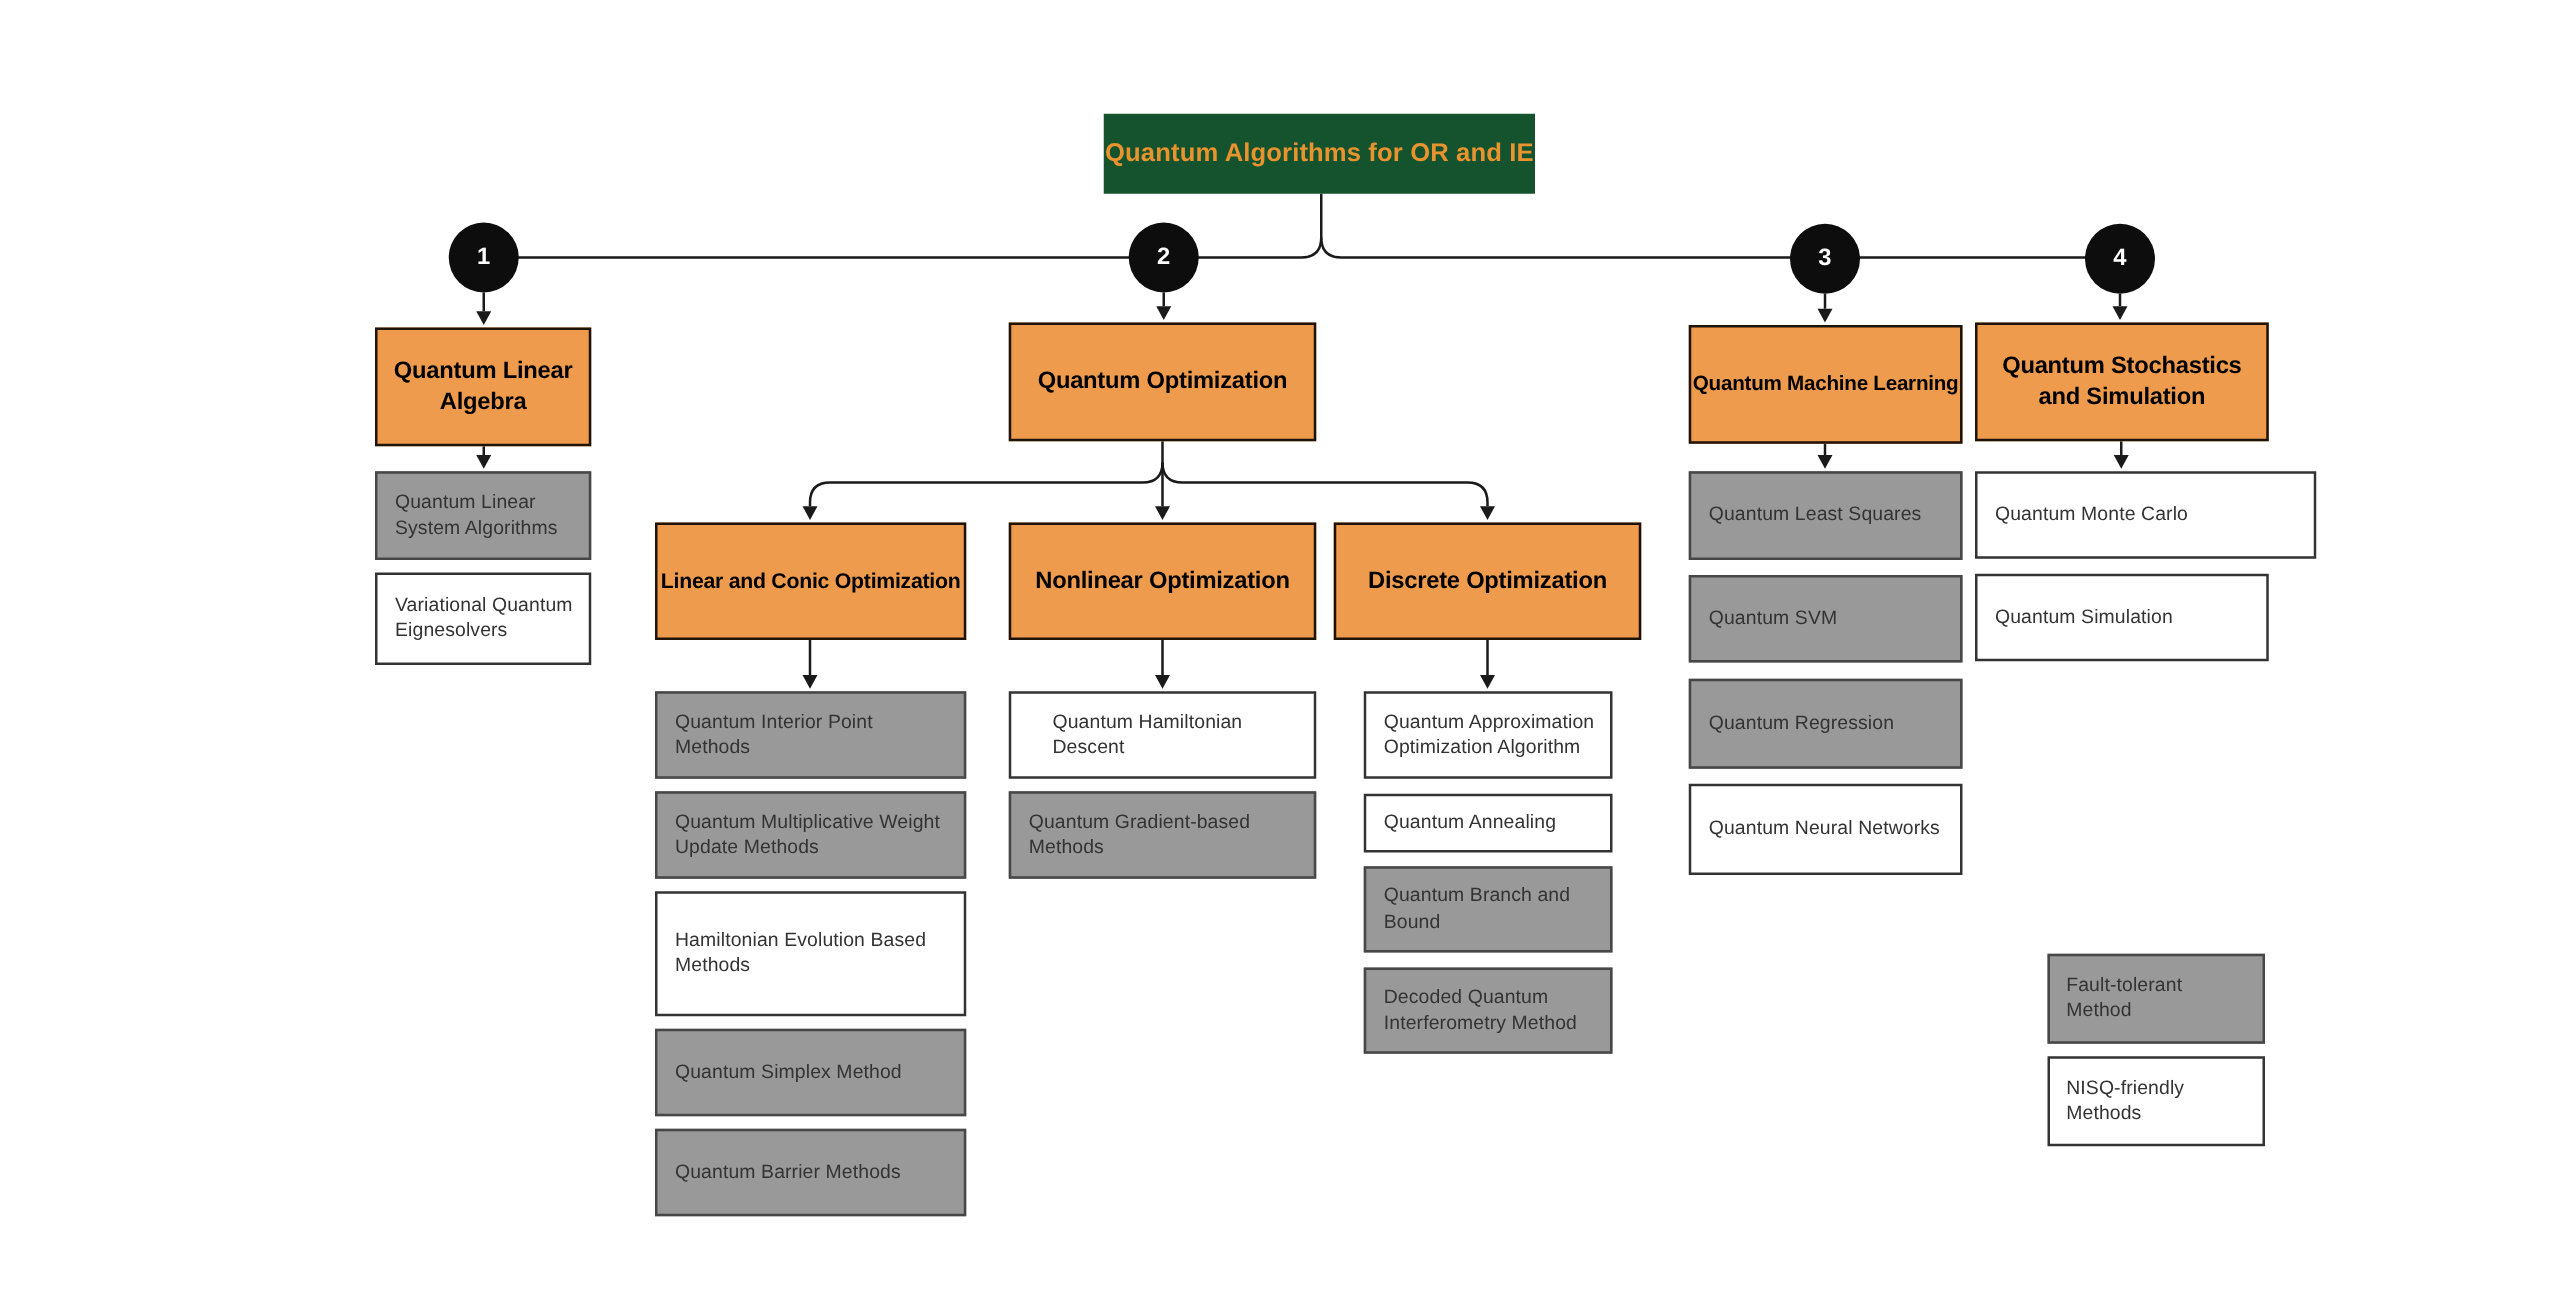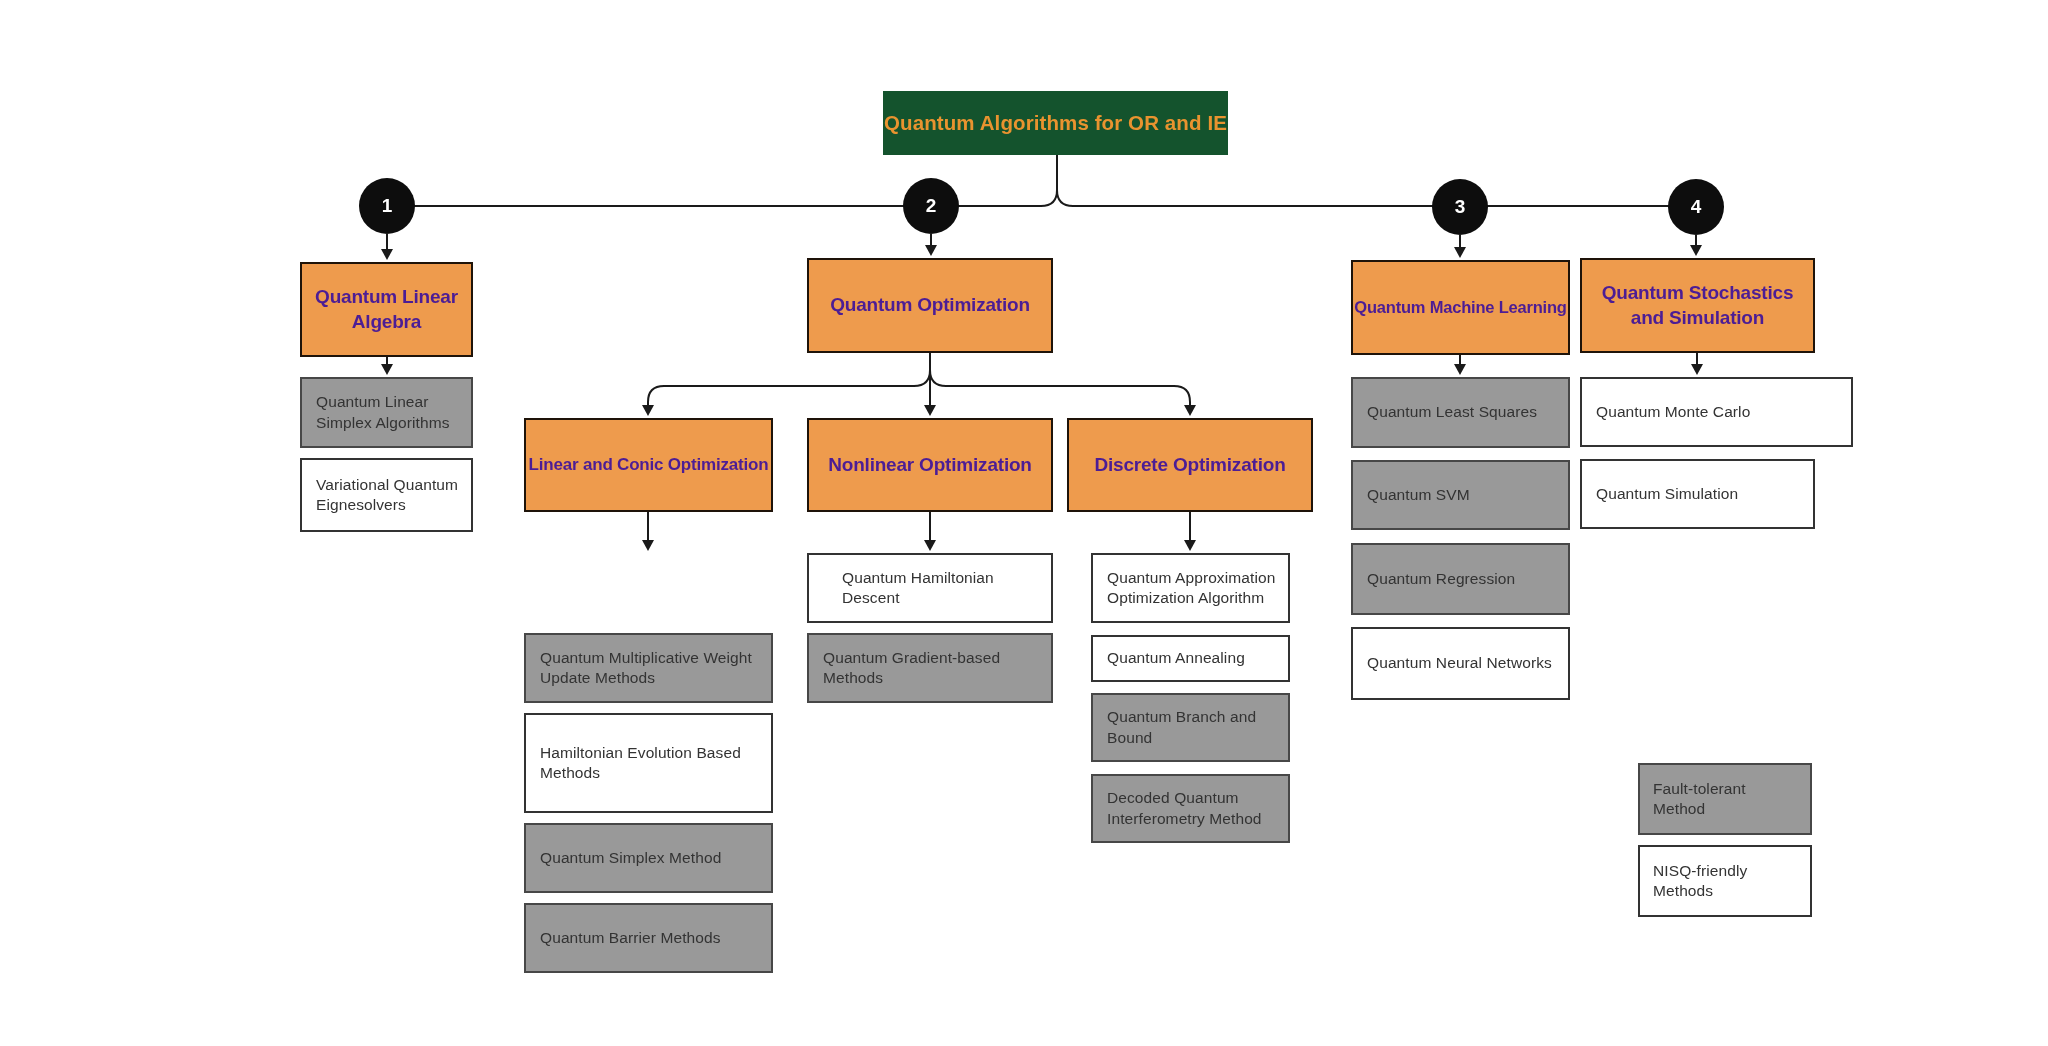"Quantum Linear Algebra" .cat { color: #4c1d95 -> #000000 }
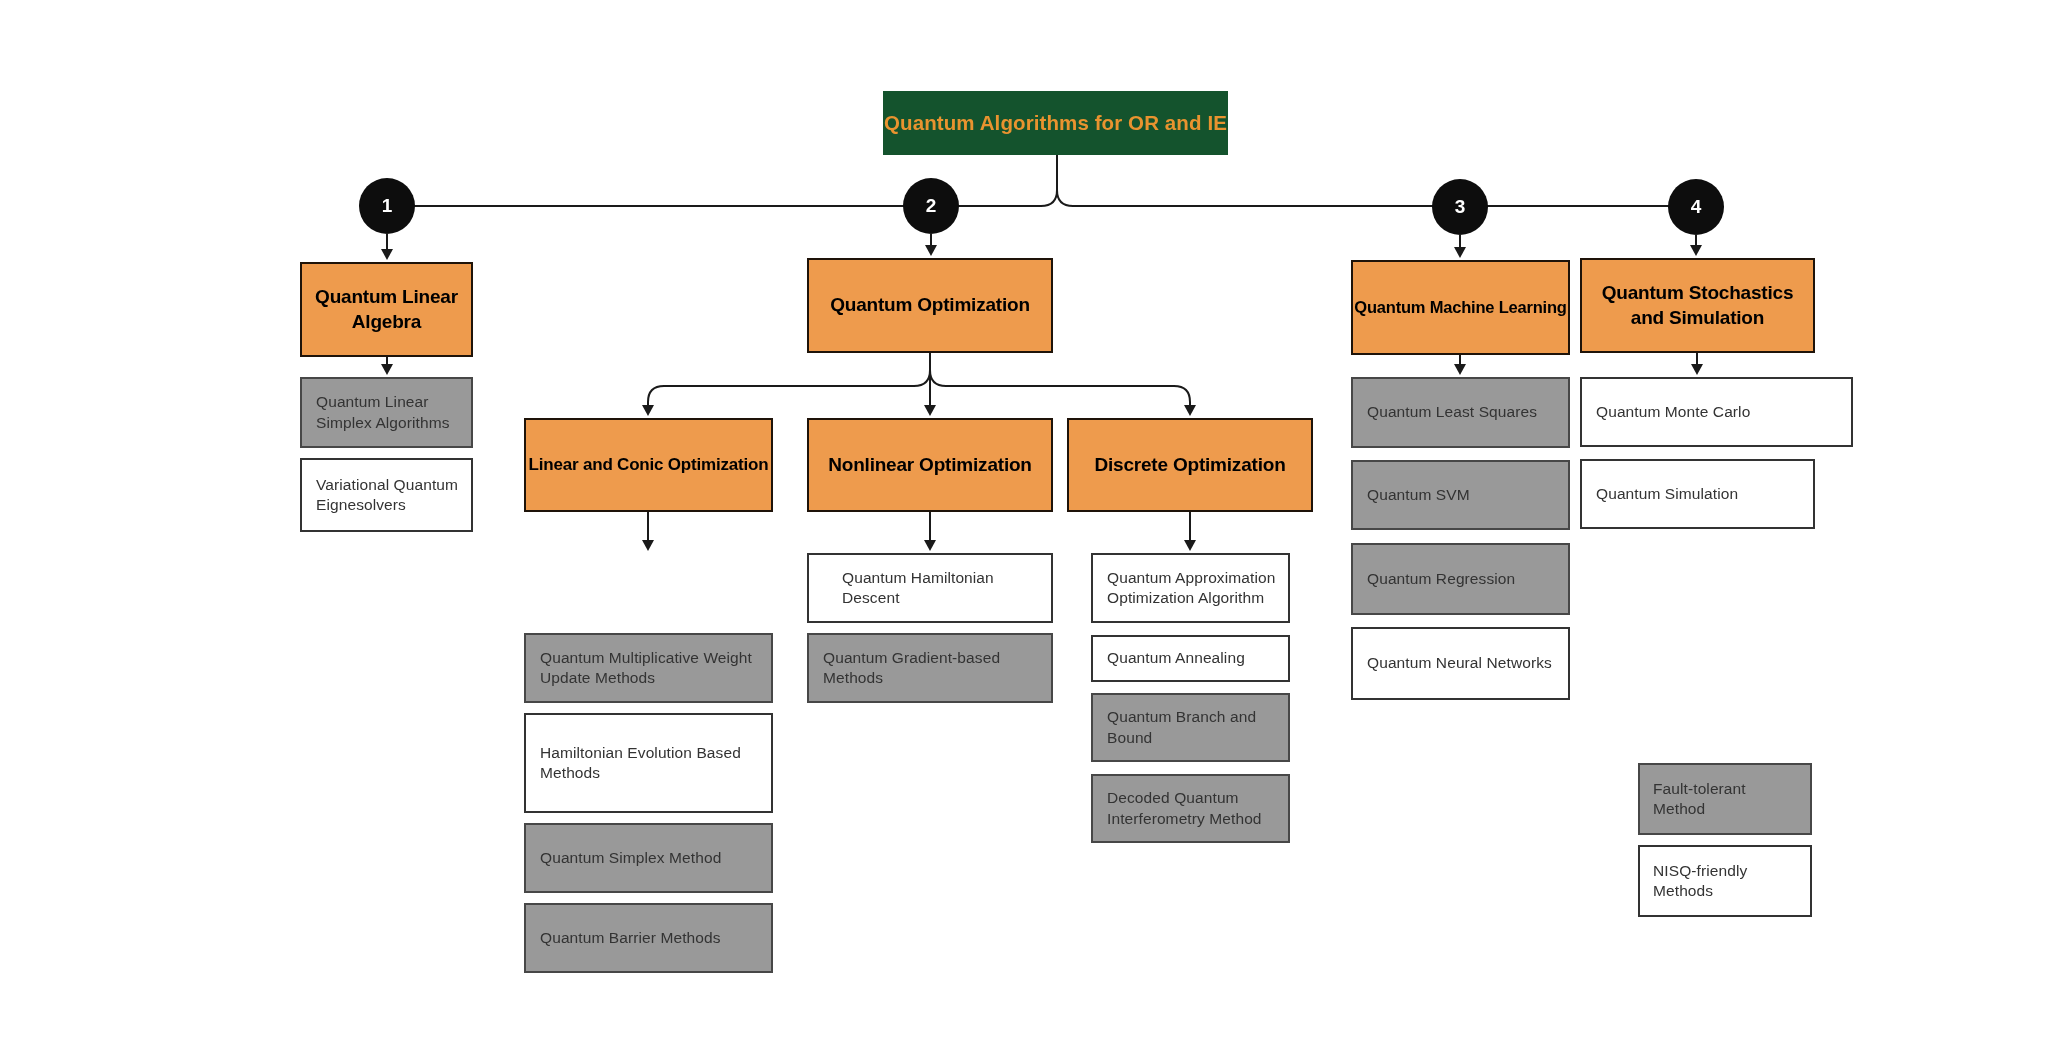"Quantum Linear Simplex Algorithms" div.node { text: Simplex -> System }
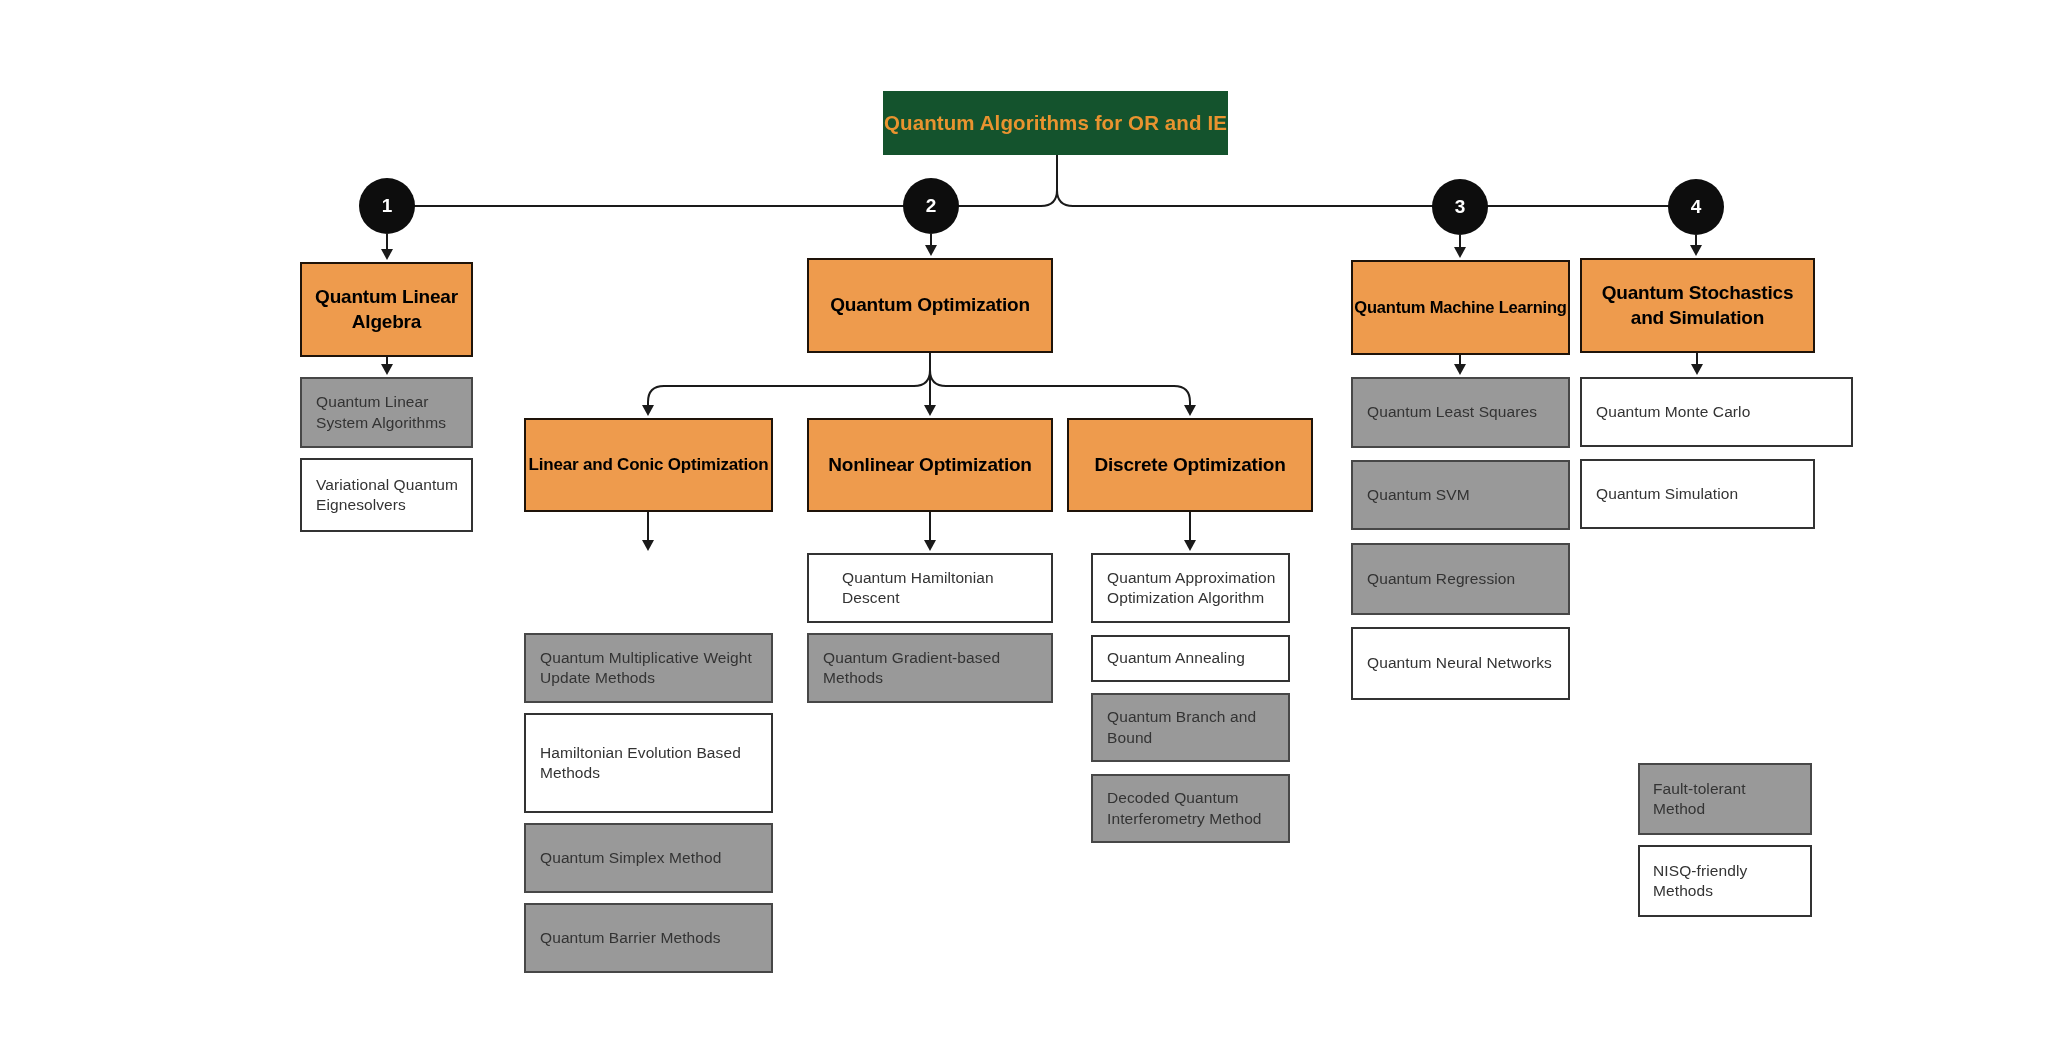"Quantum Interior Point Methods" div.node { html: none -> <div>Quantum Interior Point Methods</div> }
